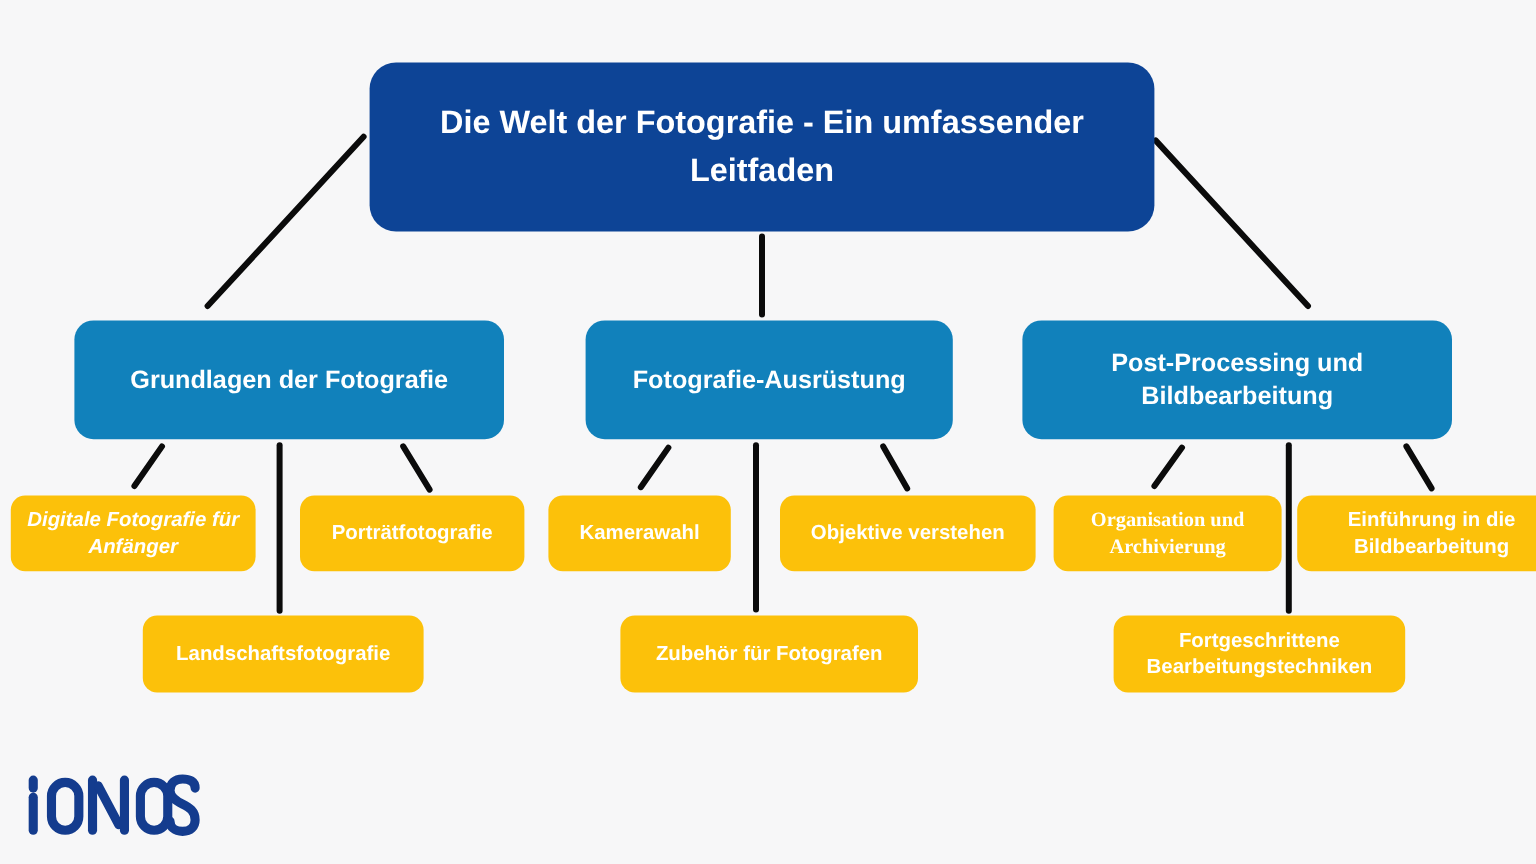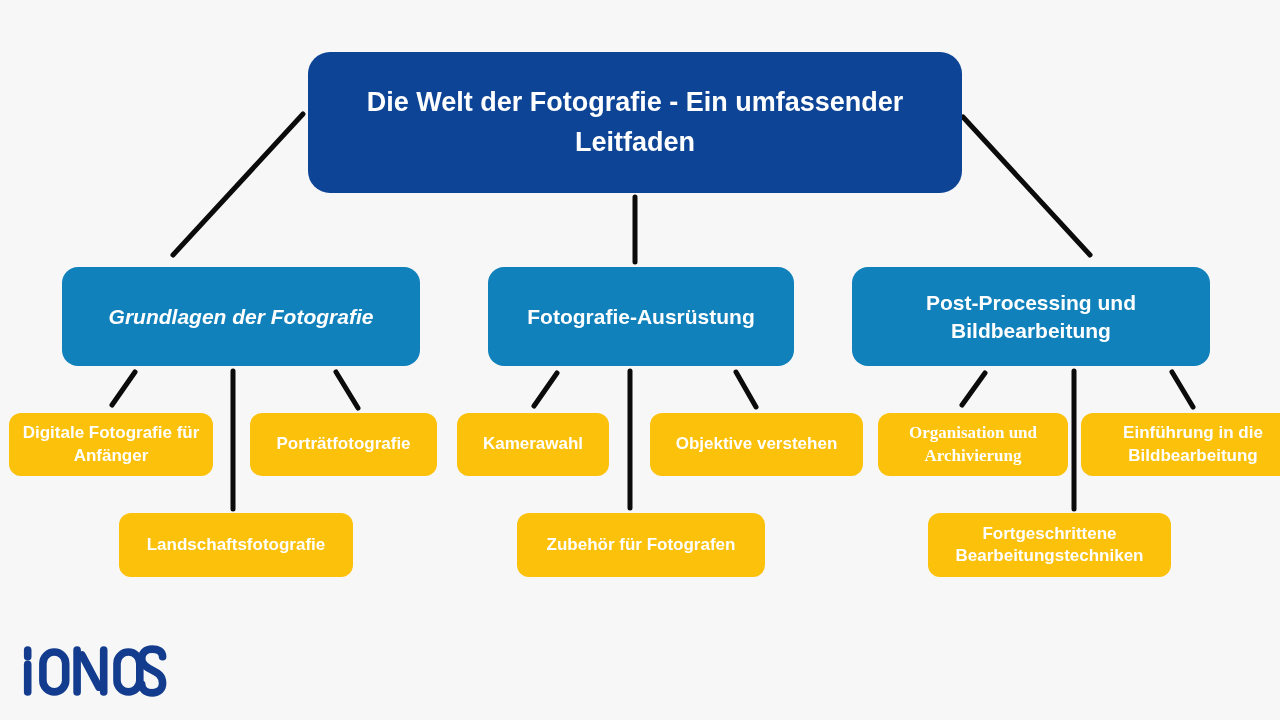"Grundlagen der Fotografie" div.node { font-style: italic -> none }
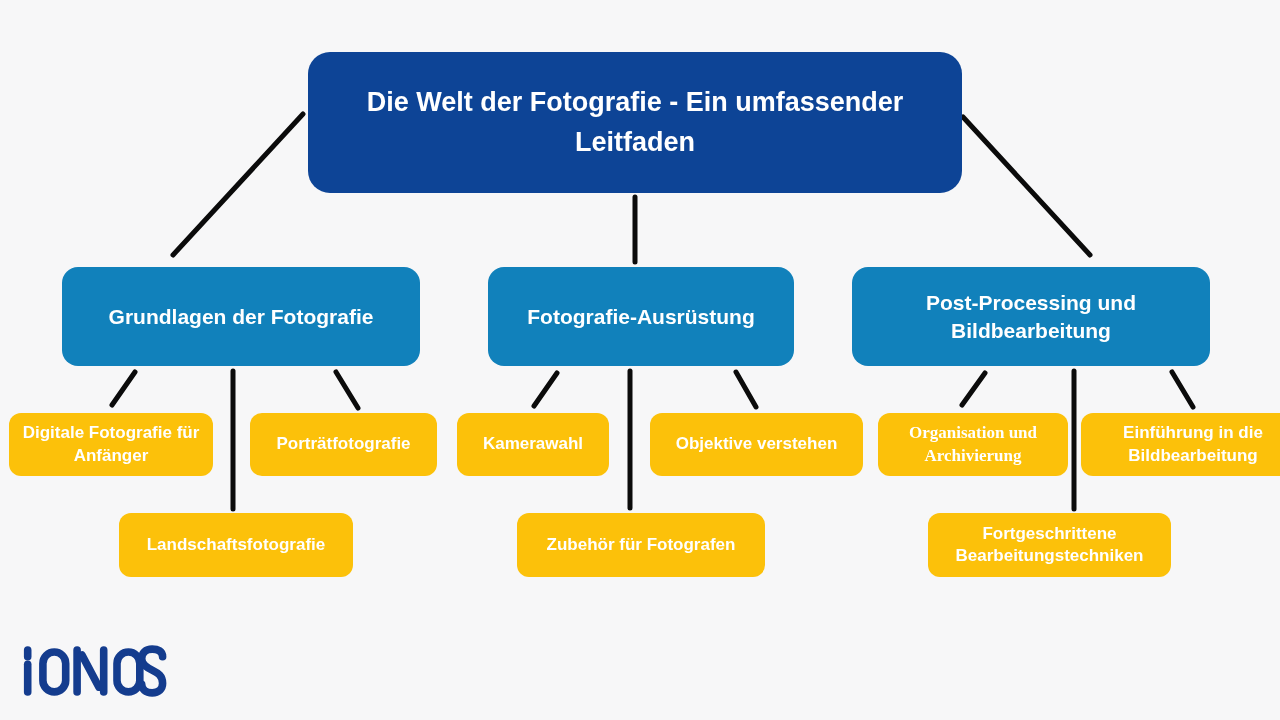"Digitale Fotografie für Anfänger" div.node { font-style: none -> italic }
